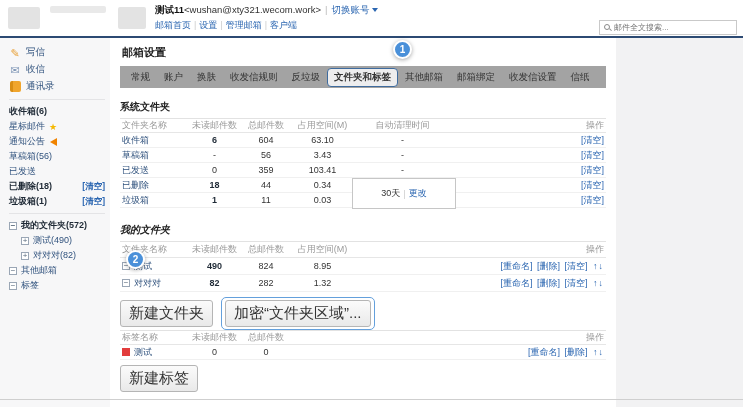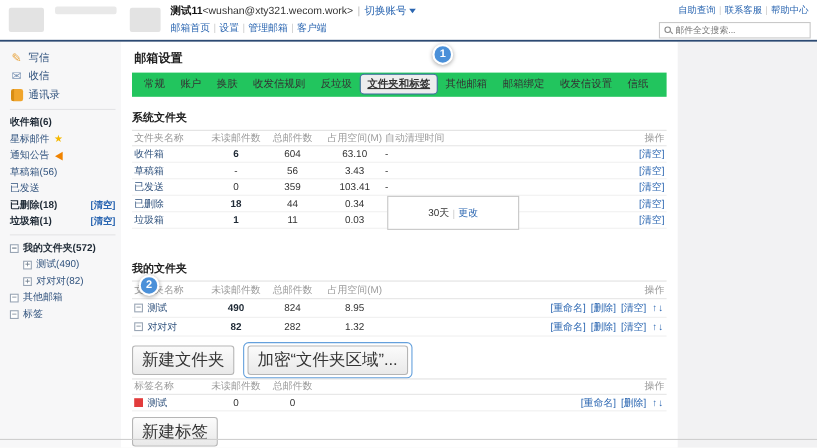"自助查询 | 联系客服 | 帮助中心" div.help-links { html: <div> <a>自助查询</a><span>|</span><a>联系客服</a><span>|</span><a>帮助中心</a> </div> -> none }
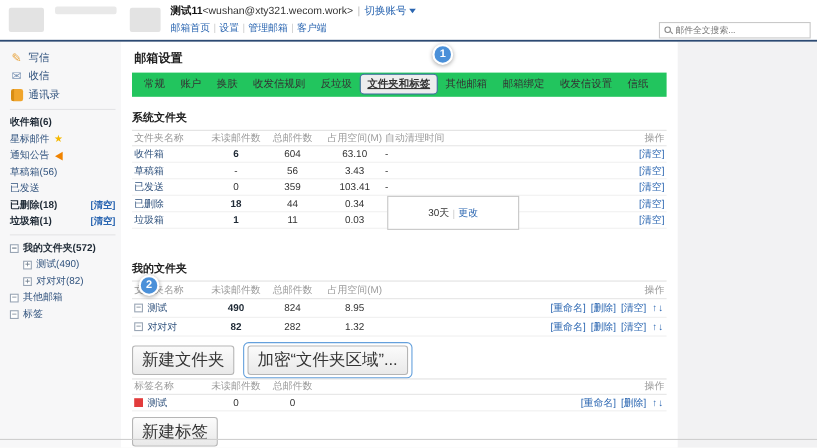"常规" .tabbar { align-items: flex-end -> flex-start; background: #22c55e -> #a3a3a3 }
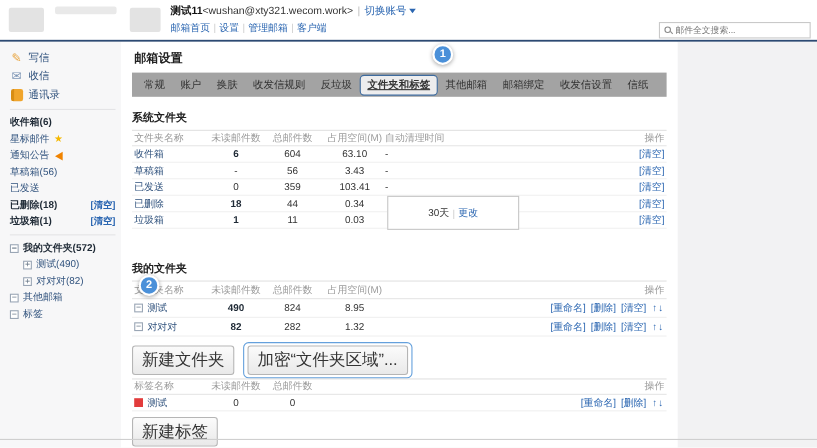"文件夹和标签" .tab.active { text-decoration: underline -> none }
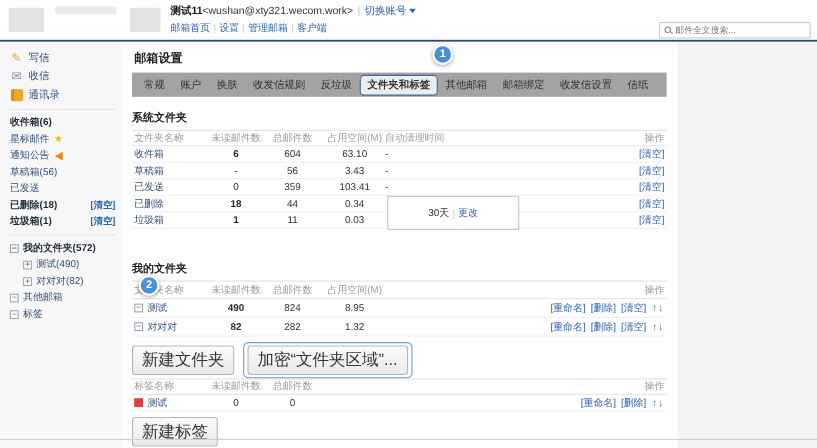"自动清理时间" .c-clean { text-align: none -> center }
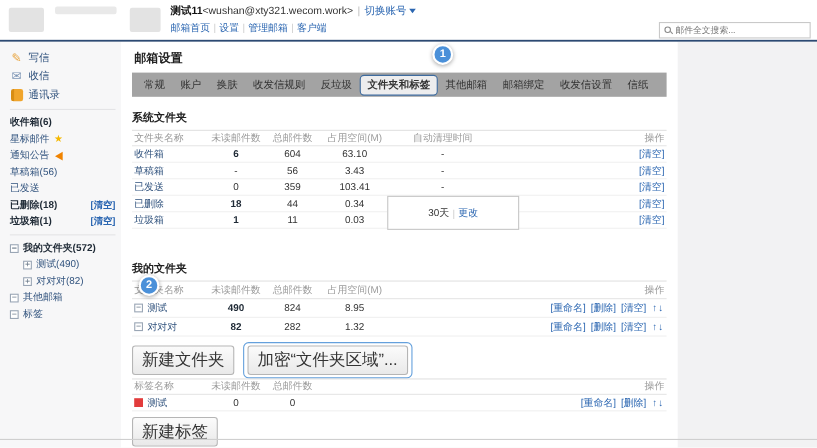"30天" .merged { width: 120px -> 104px }
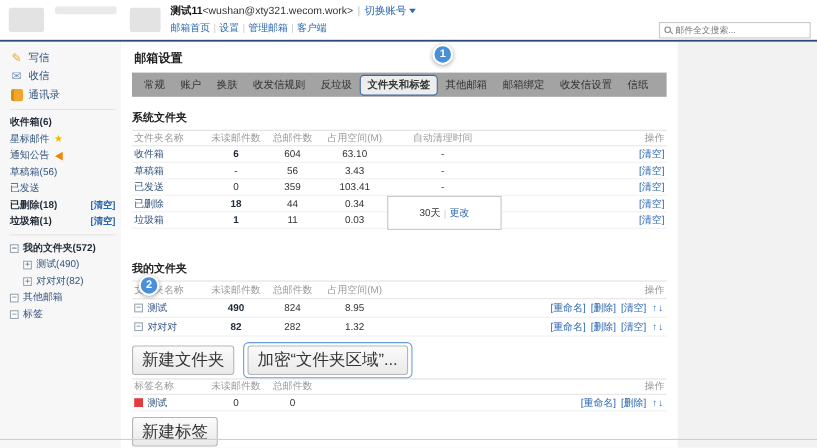"我的文件夹" div.sec-title { font-style: none -> italic; margin-top: 29px -> 15px }
